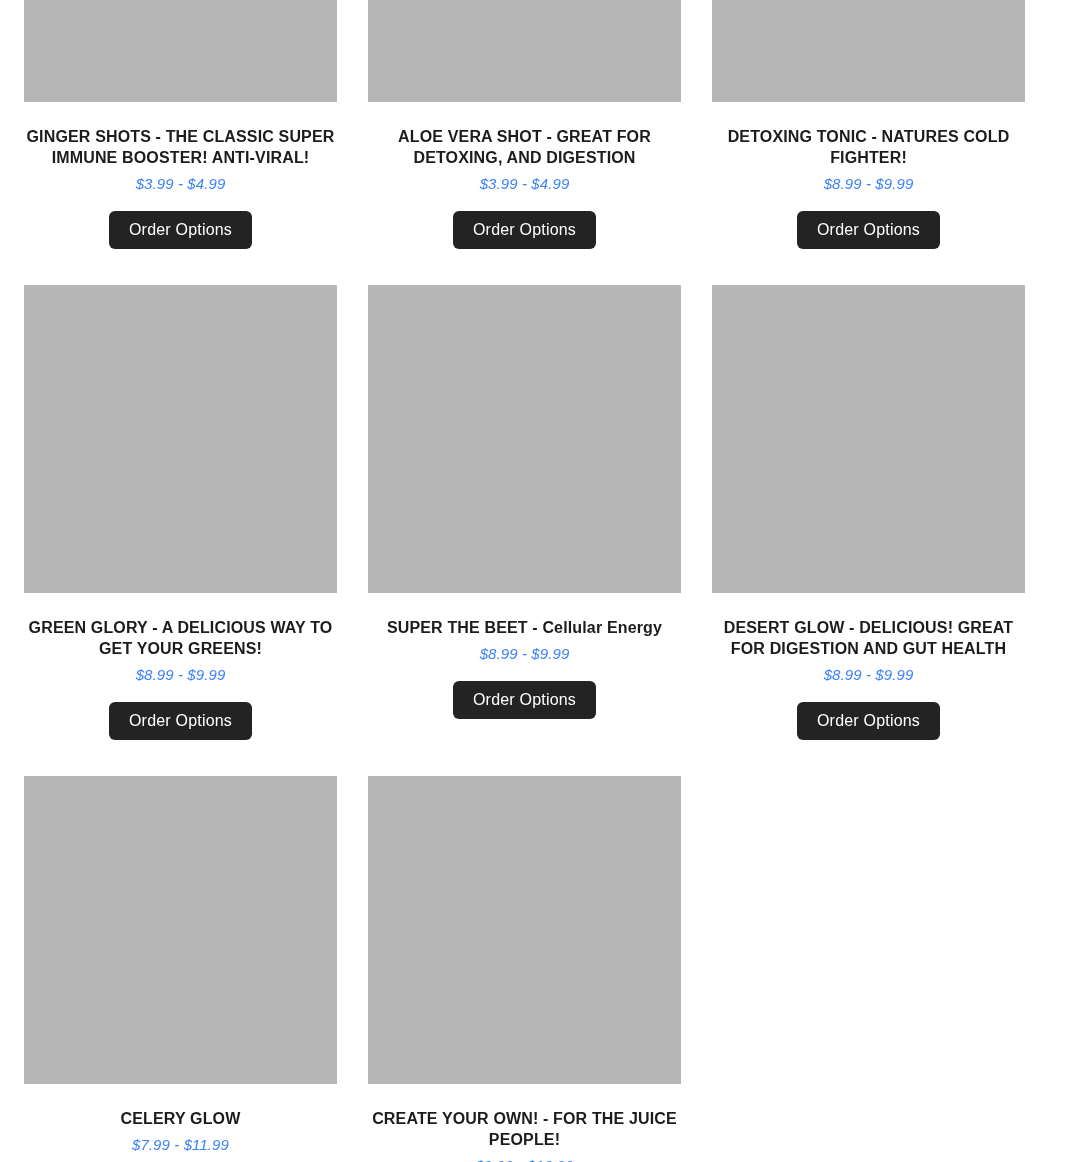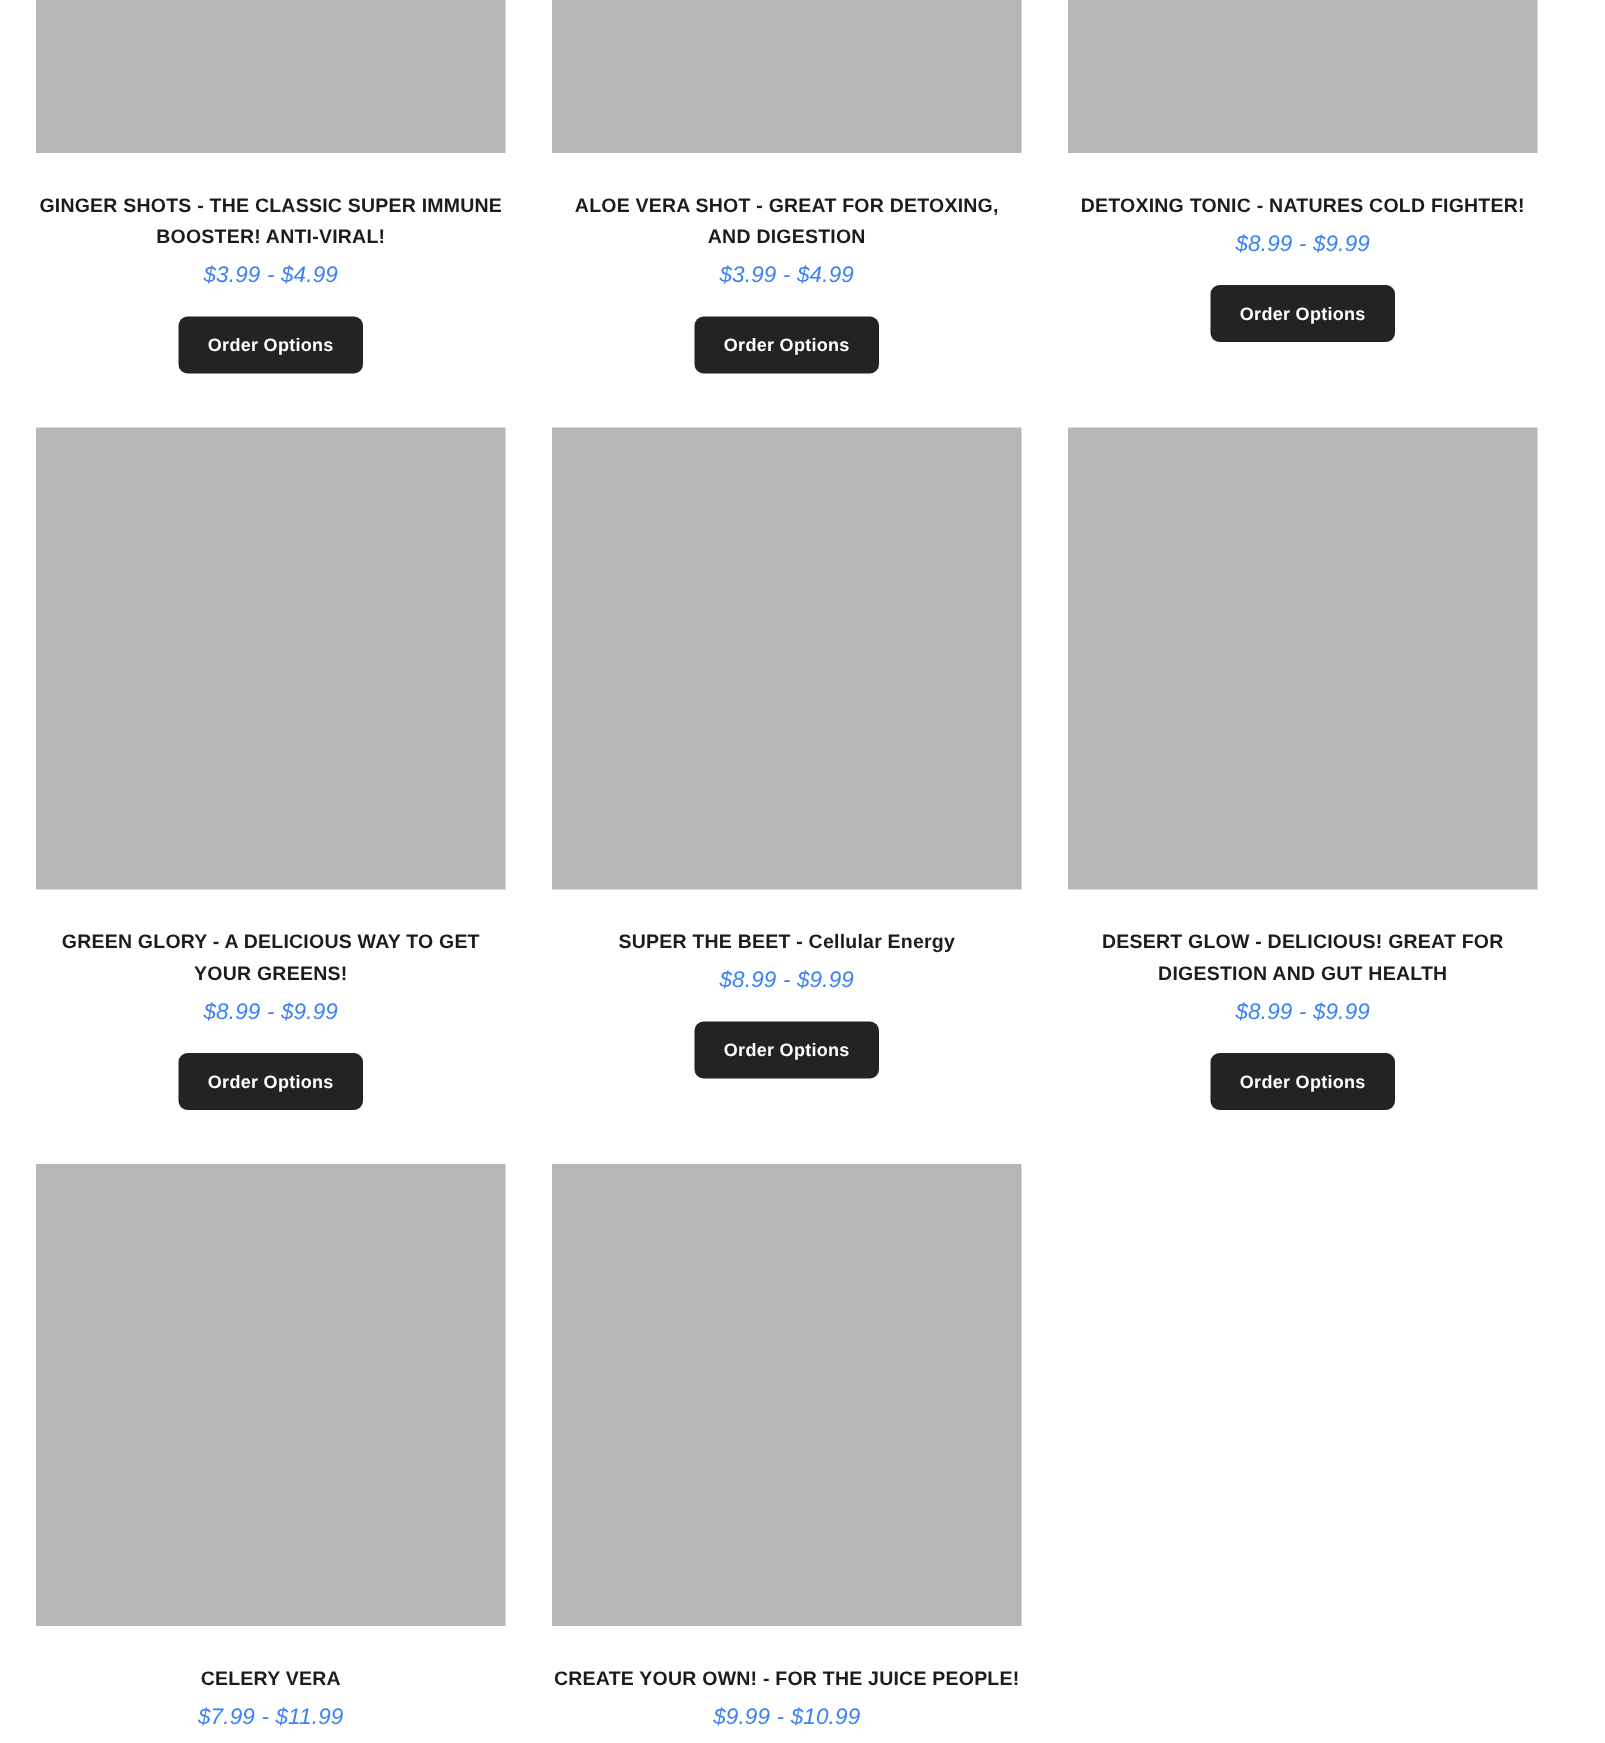"GINGER SHOTS - THE CLASSIC" .product-title { font-size: 13px -> 16px }
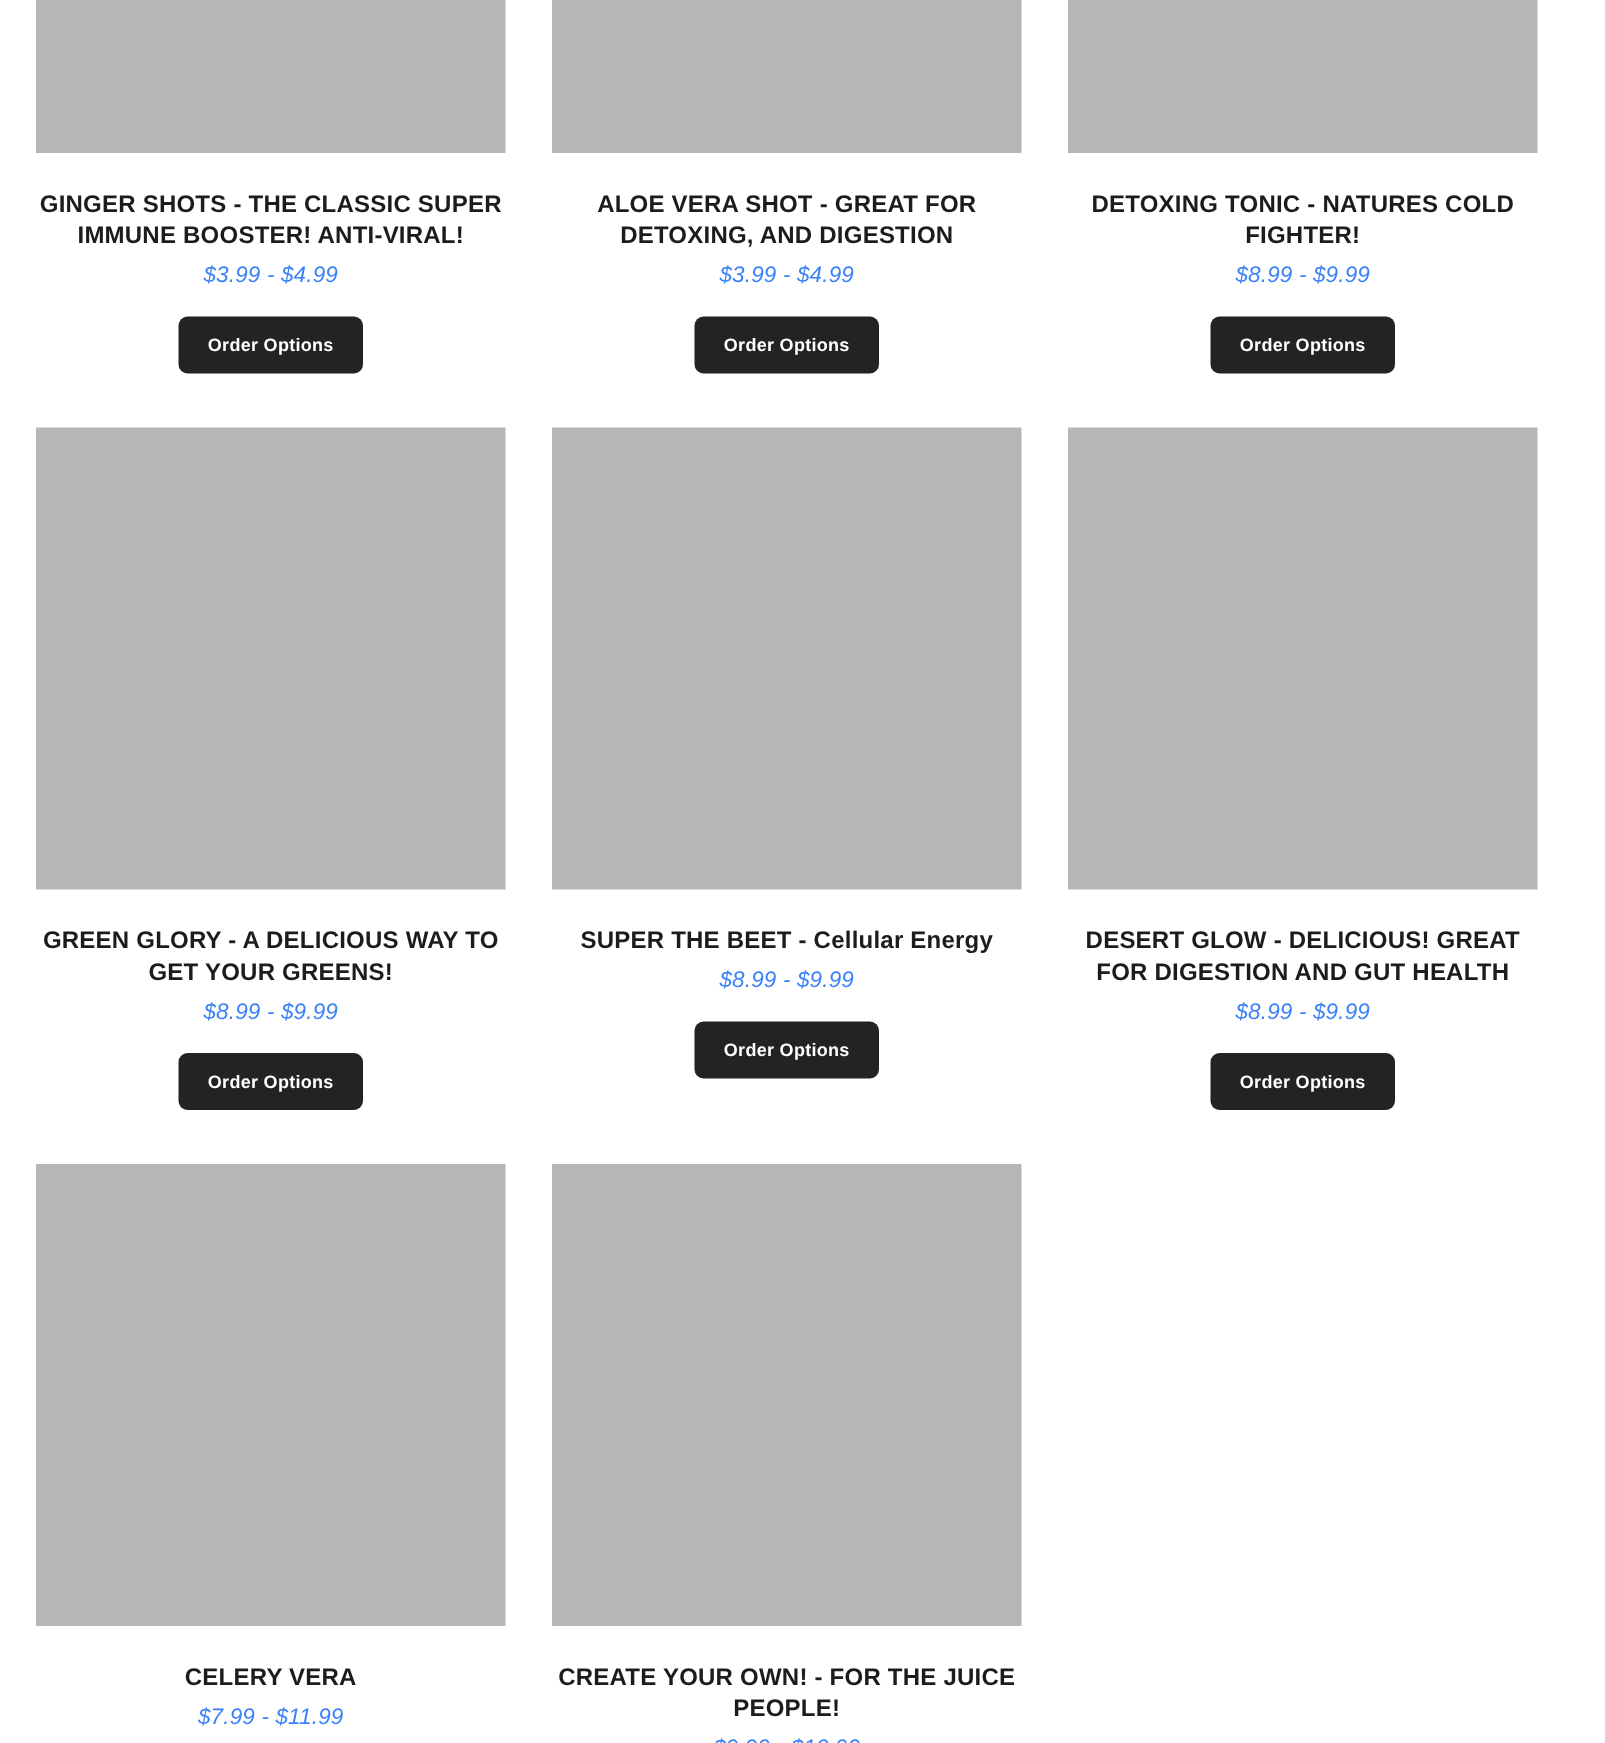"Order Options" .order-button { font-size: 12px -> 16px; font-weight: bold -> normal }
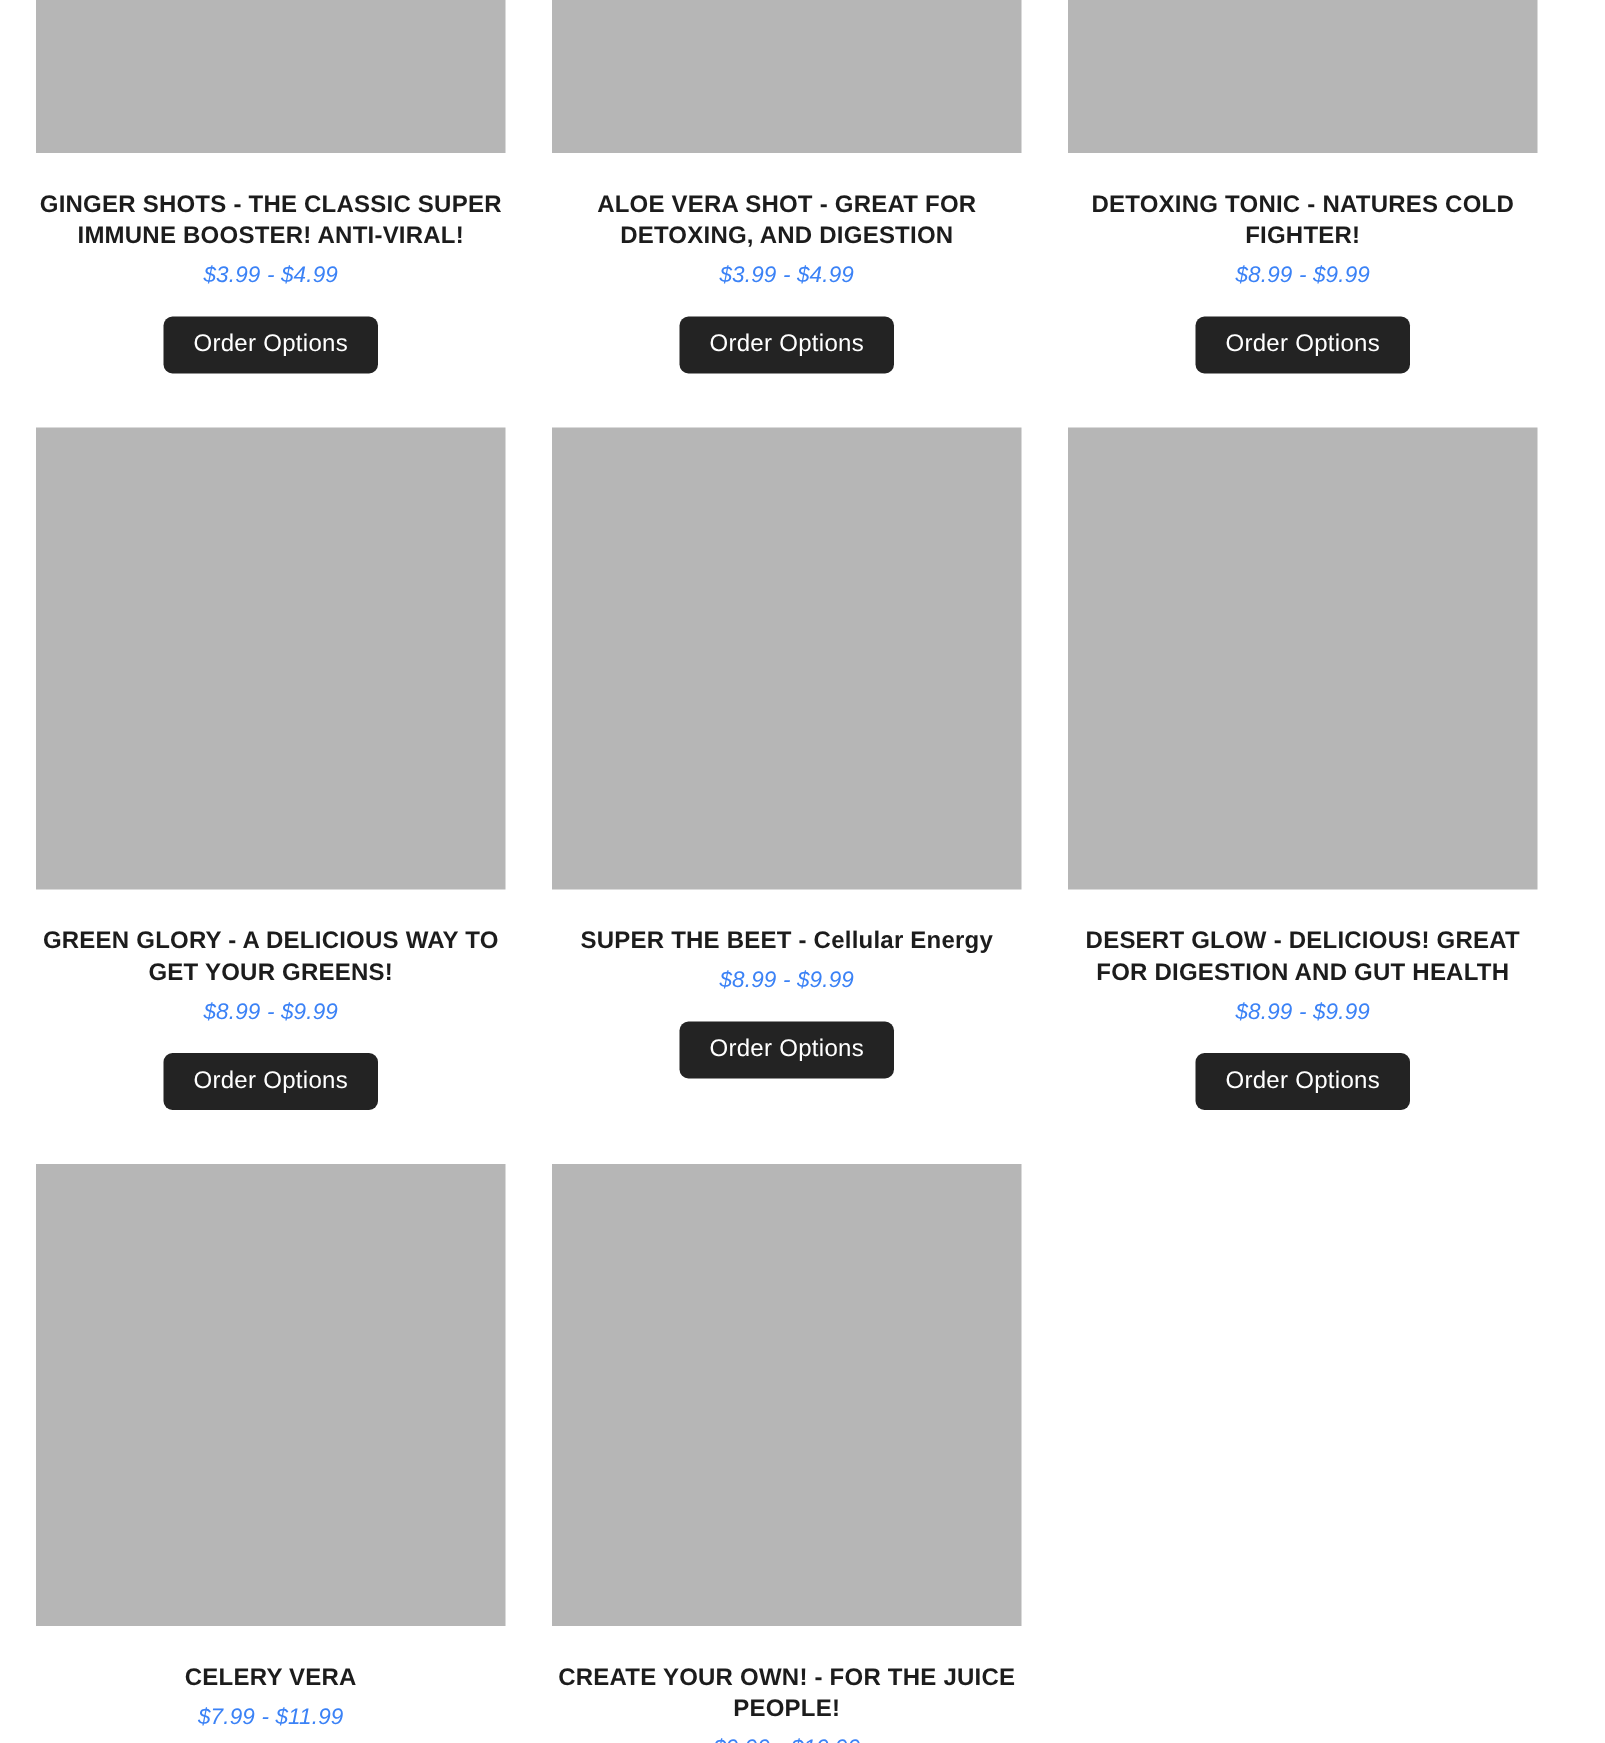"CELERY VERA" div.product-title { text: VERA -> GLOW }
